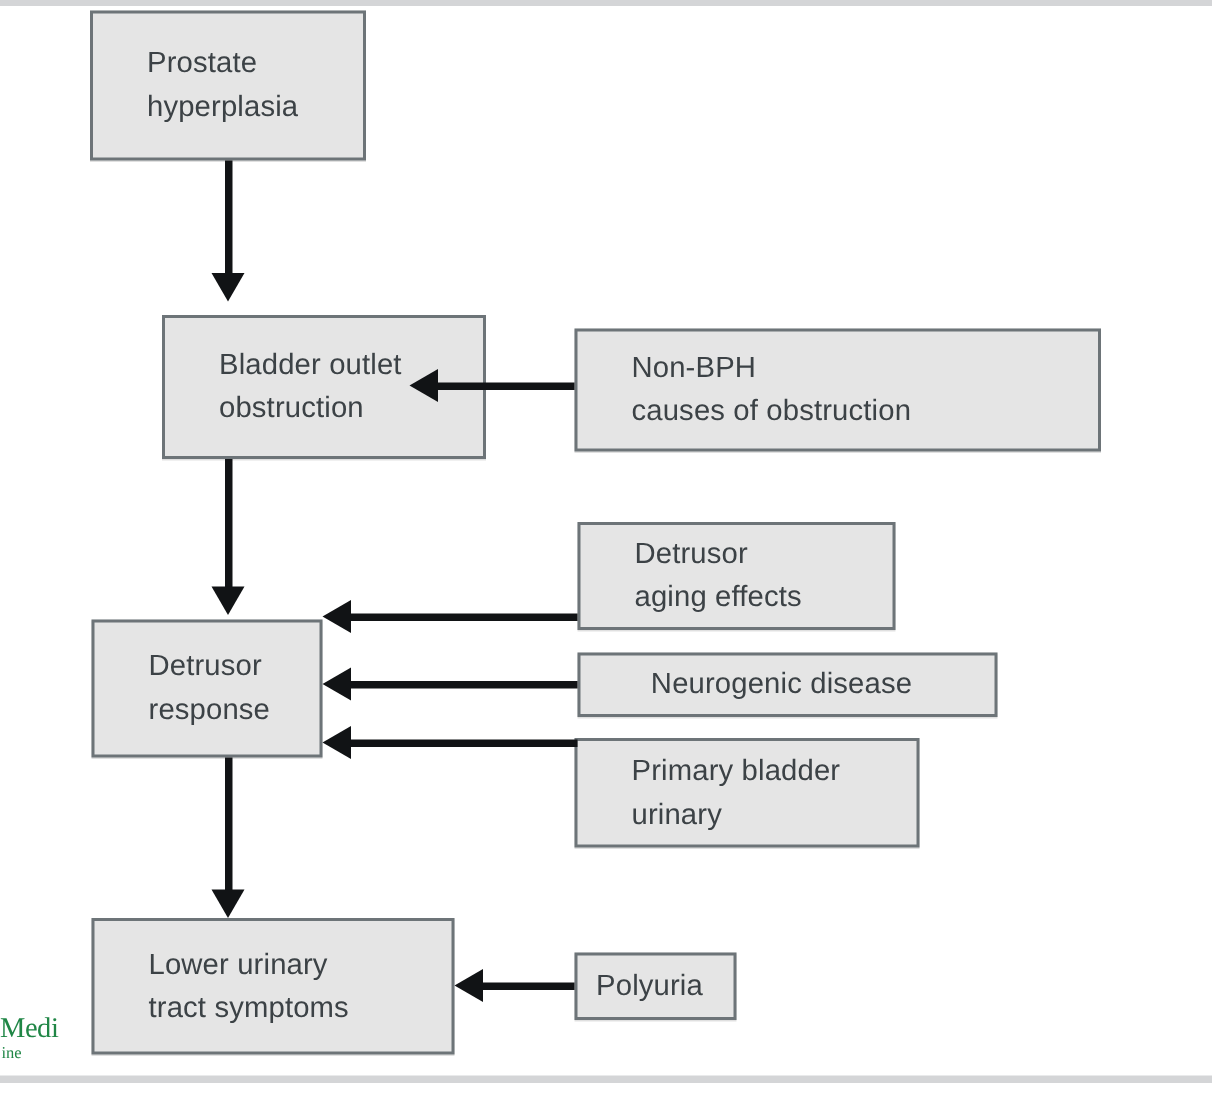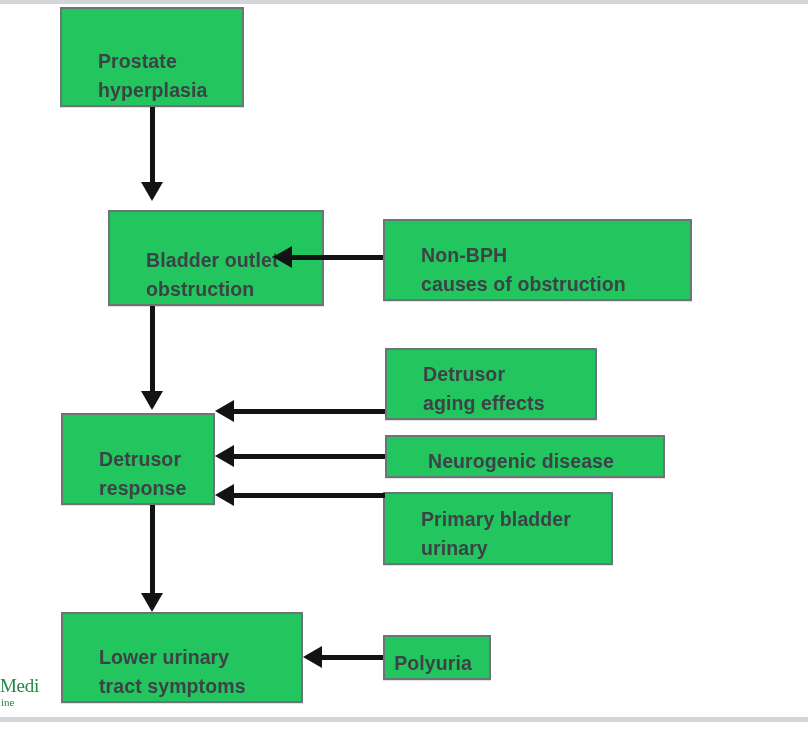"Prostate" .node { align-items: flex-end -> center; background: #22c55e -> #e5e5e5; font-weight: bold -> none }
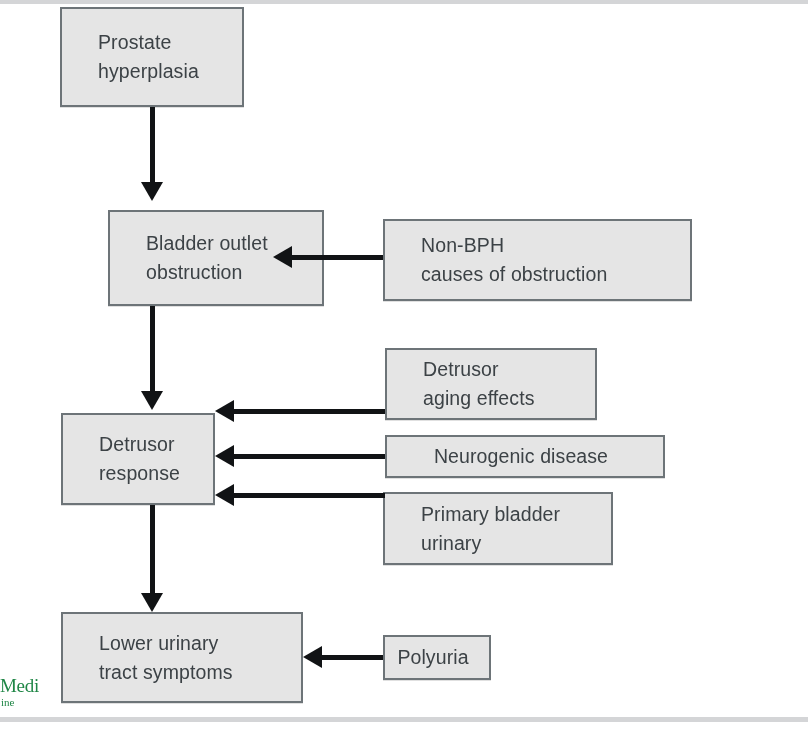"Non-BPH" div.node { width: 309px -> 351px }
